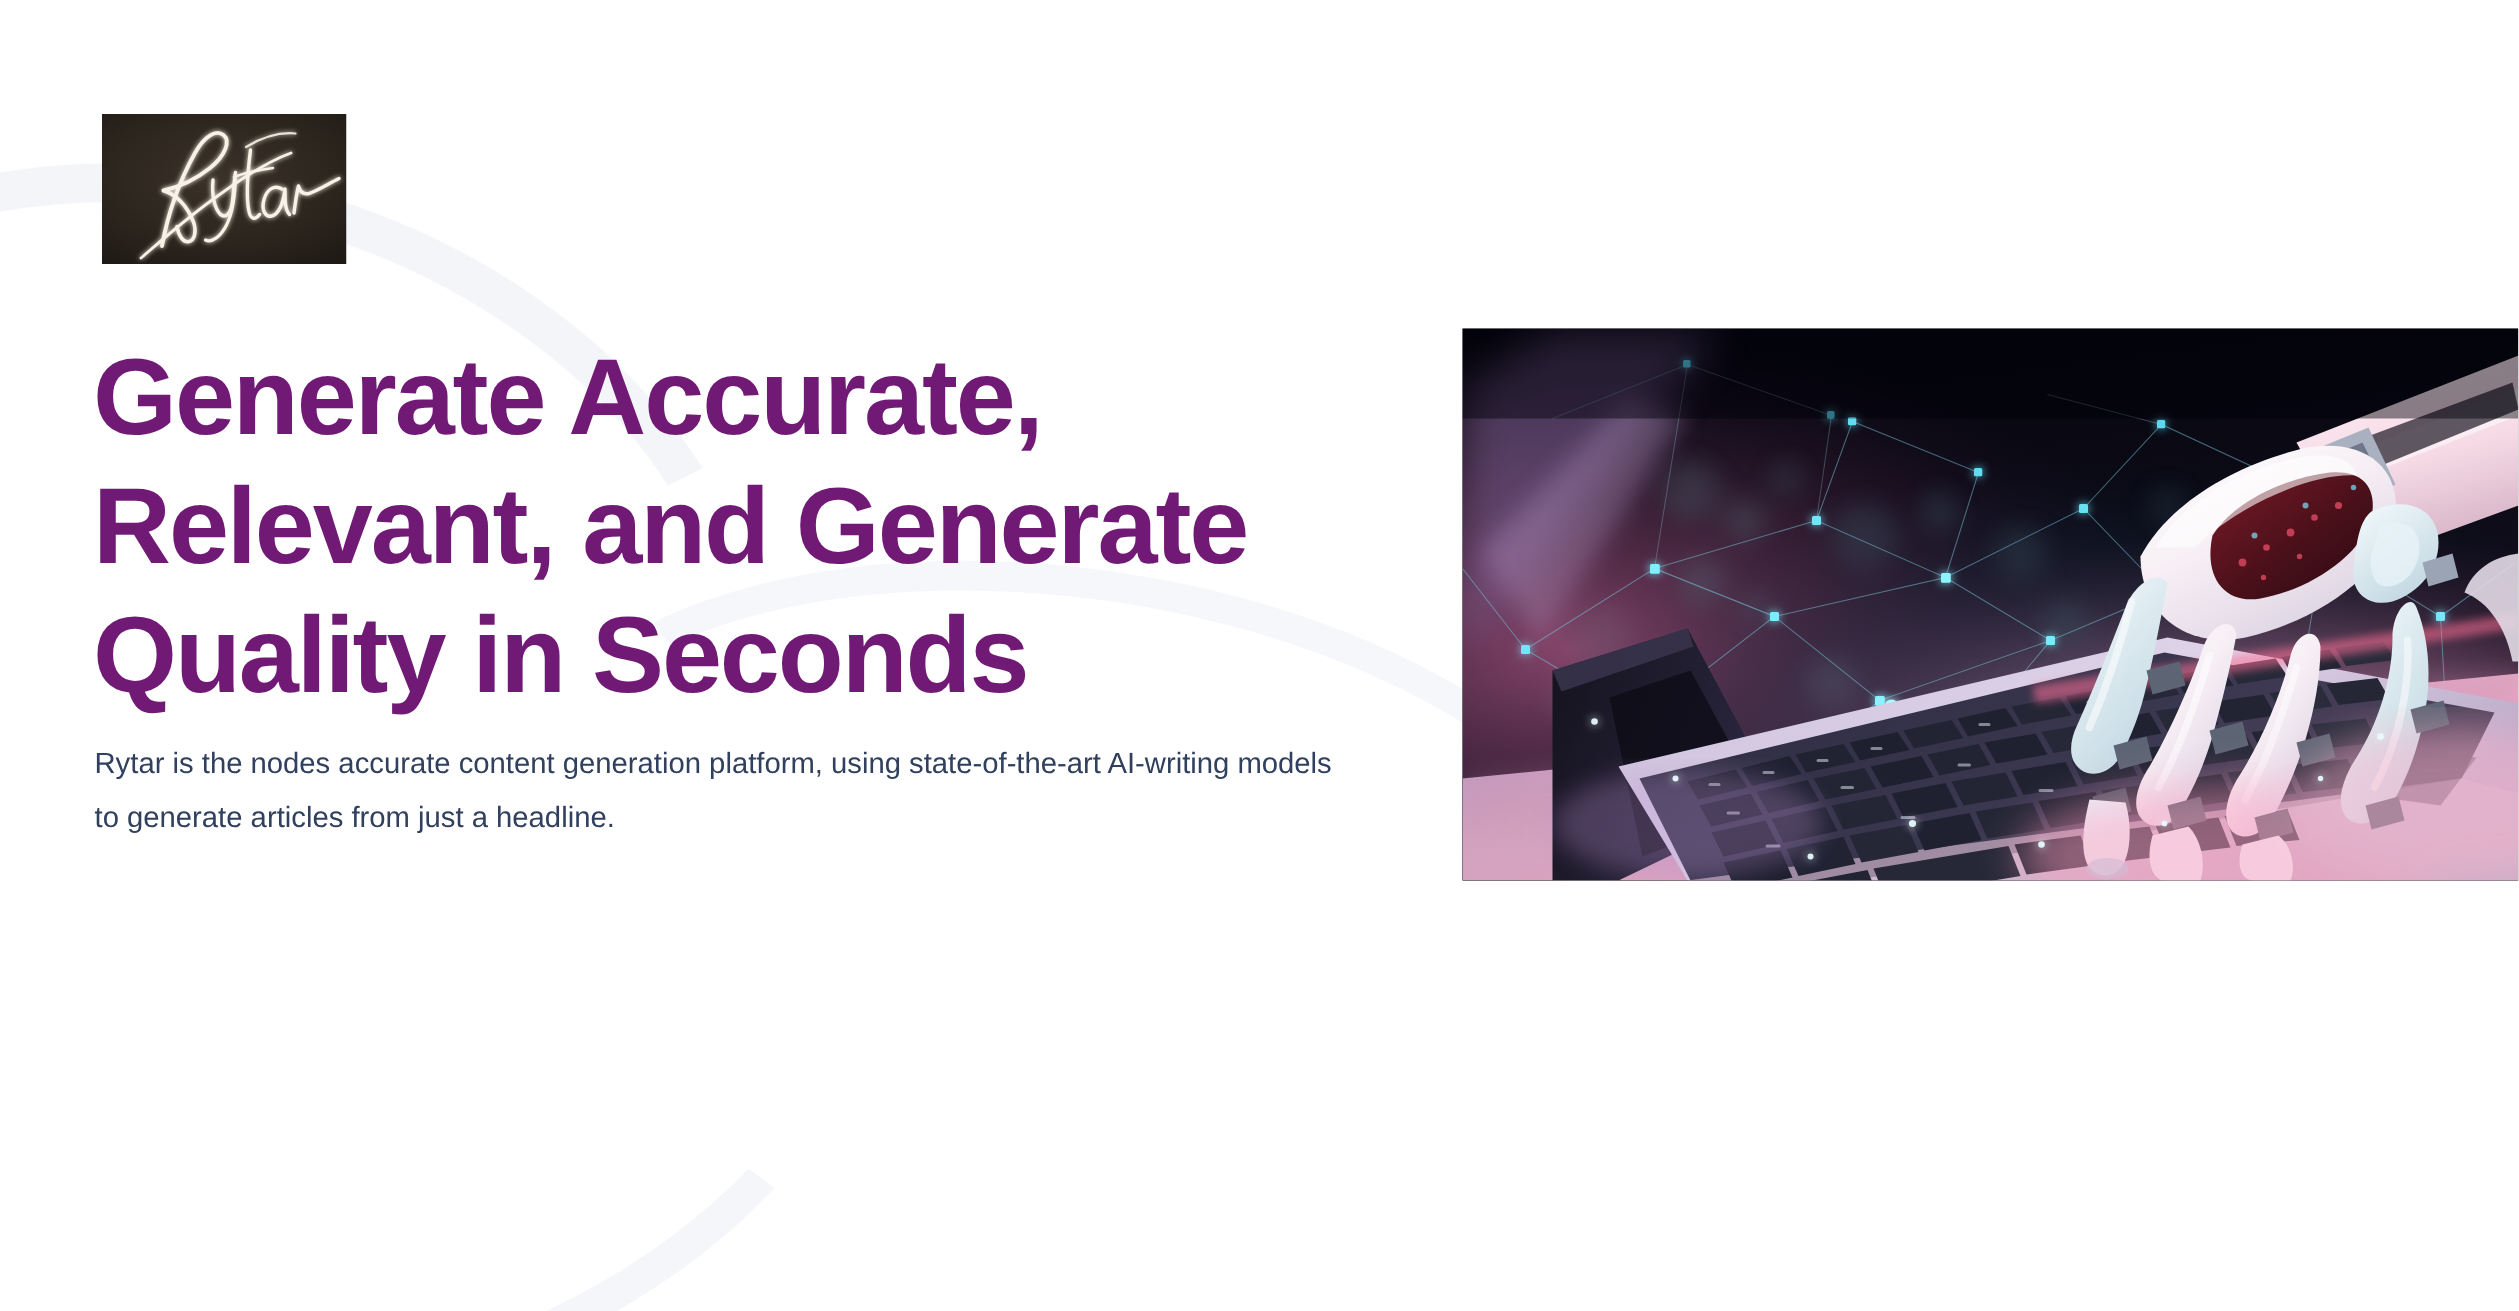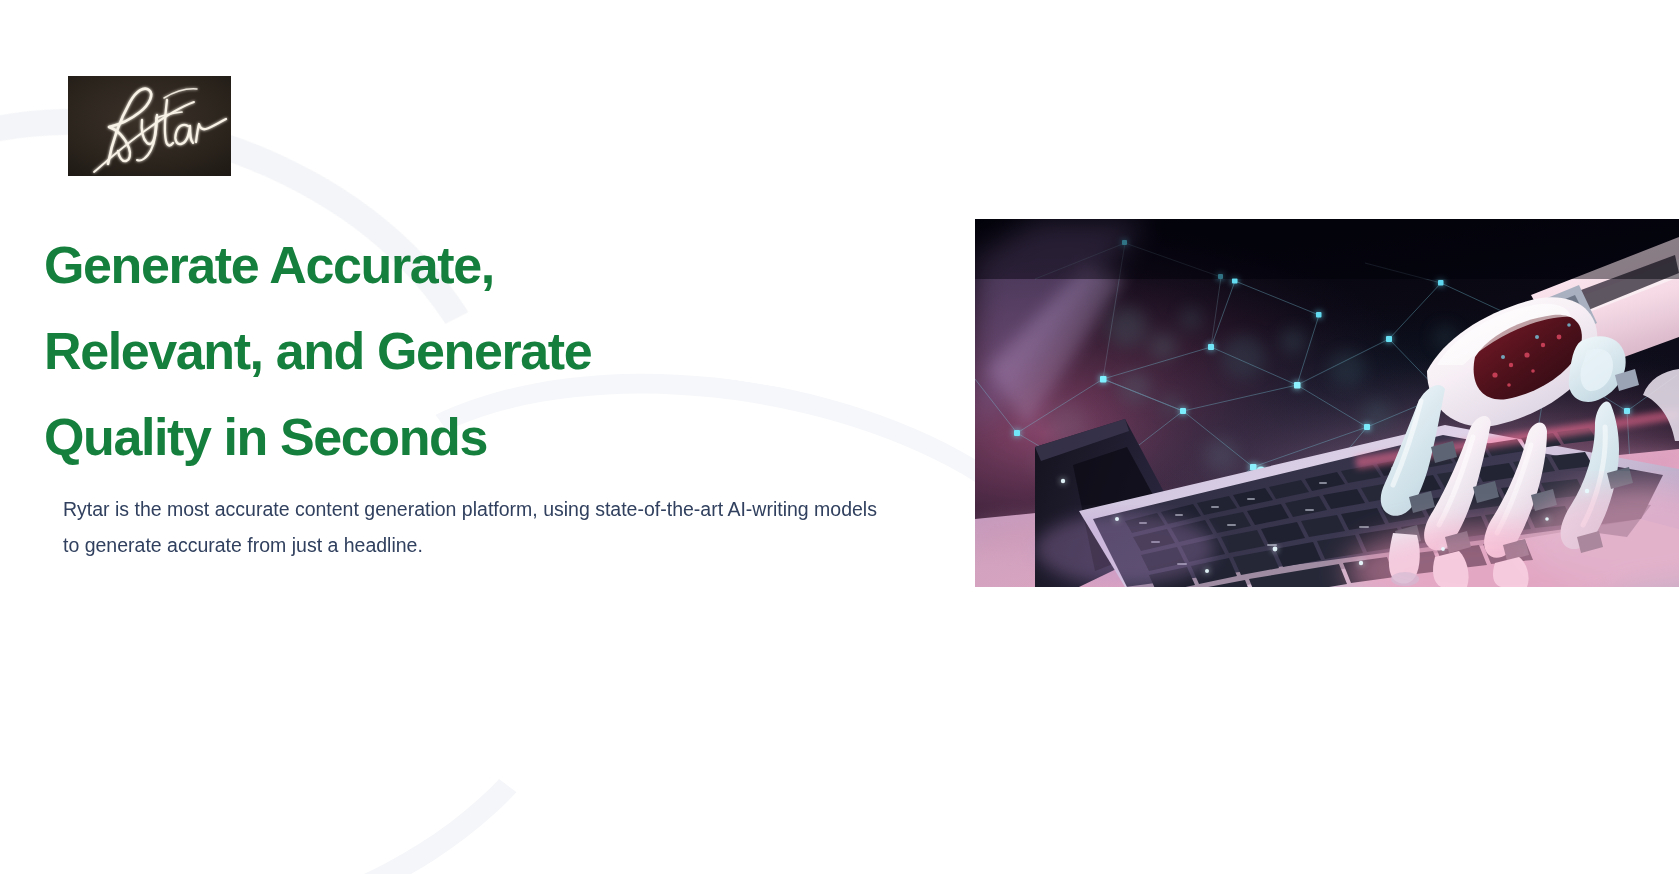"Generate Accurate," #headline { color: #15803d -> #701a75; font-size: 52px -> 72px; left: 44px -> 62px }
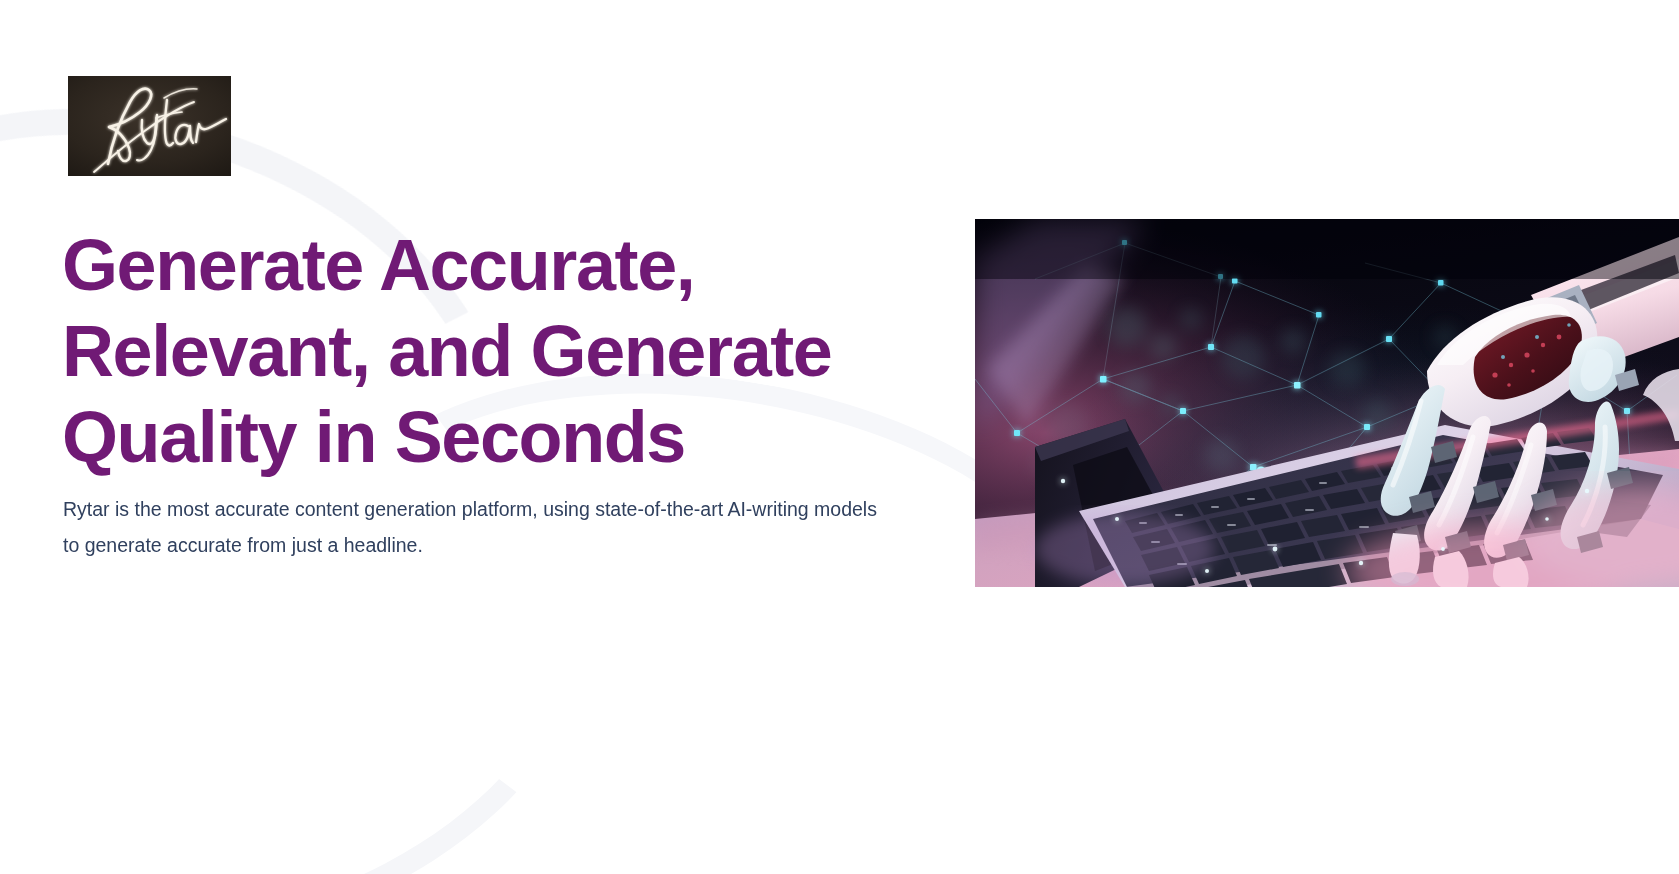"Rytar is the most accurate" span.sub-line { text: most -> nodes }
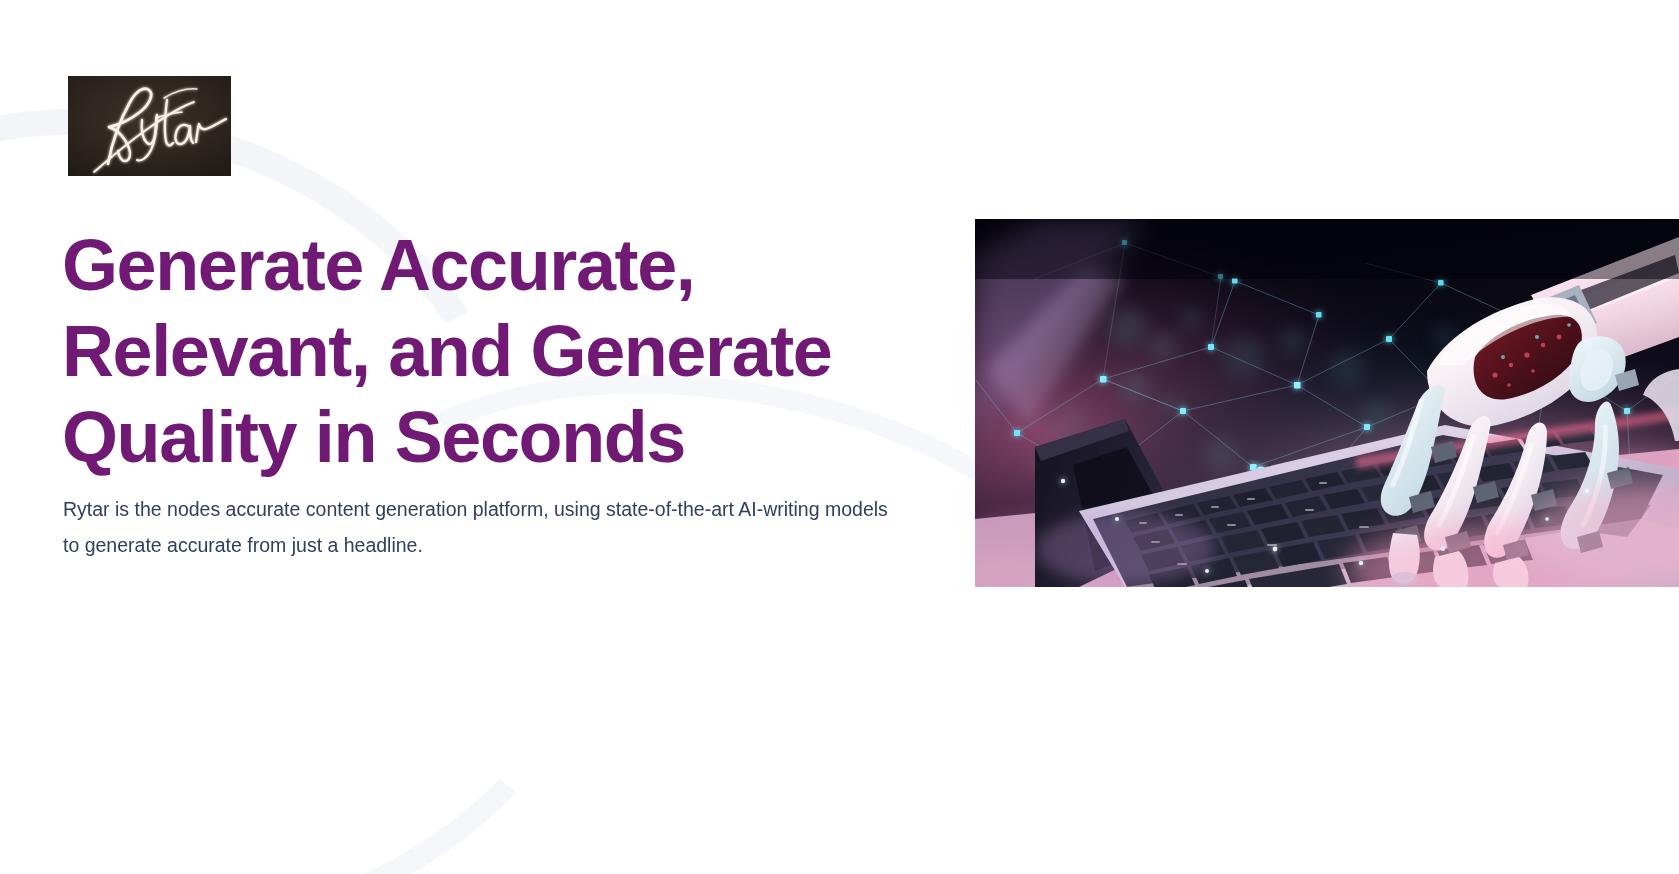"to generate accurate from just" span.sub-line { text: accurate -> articles }
